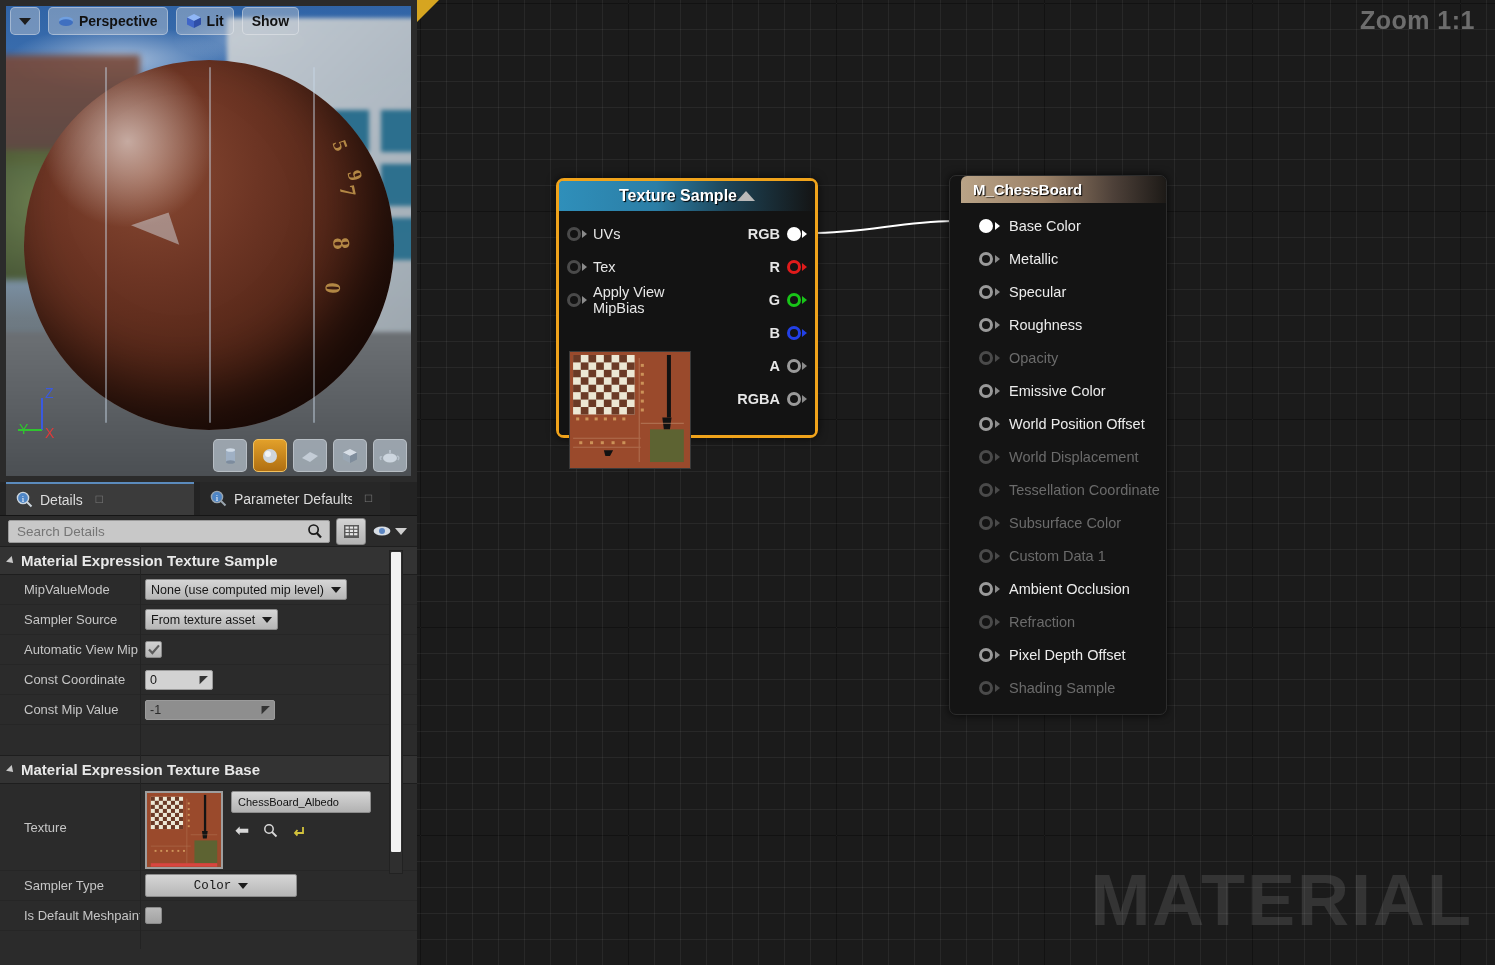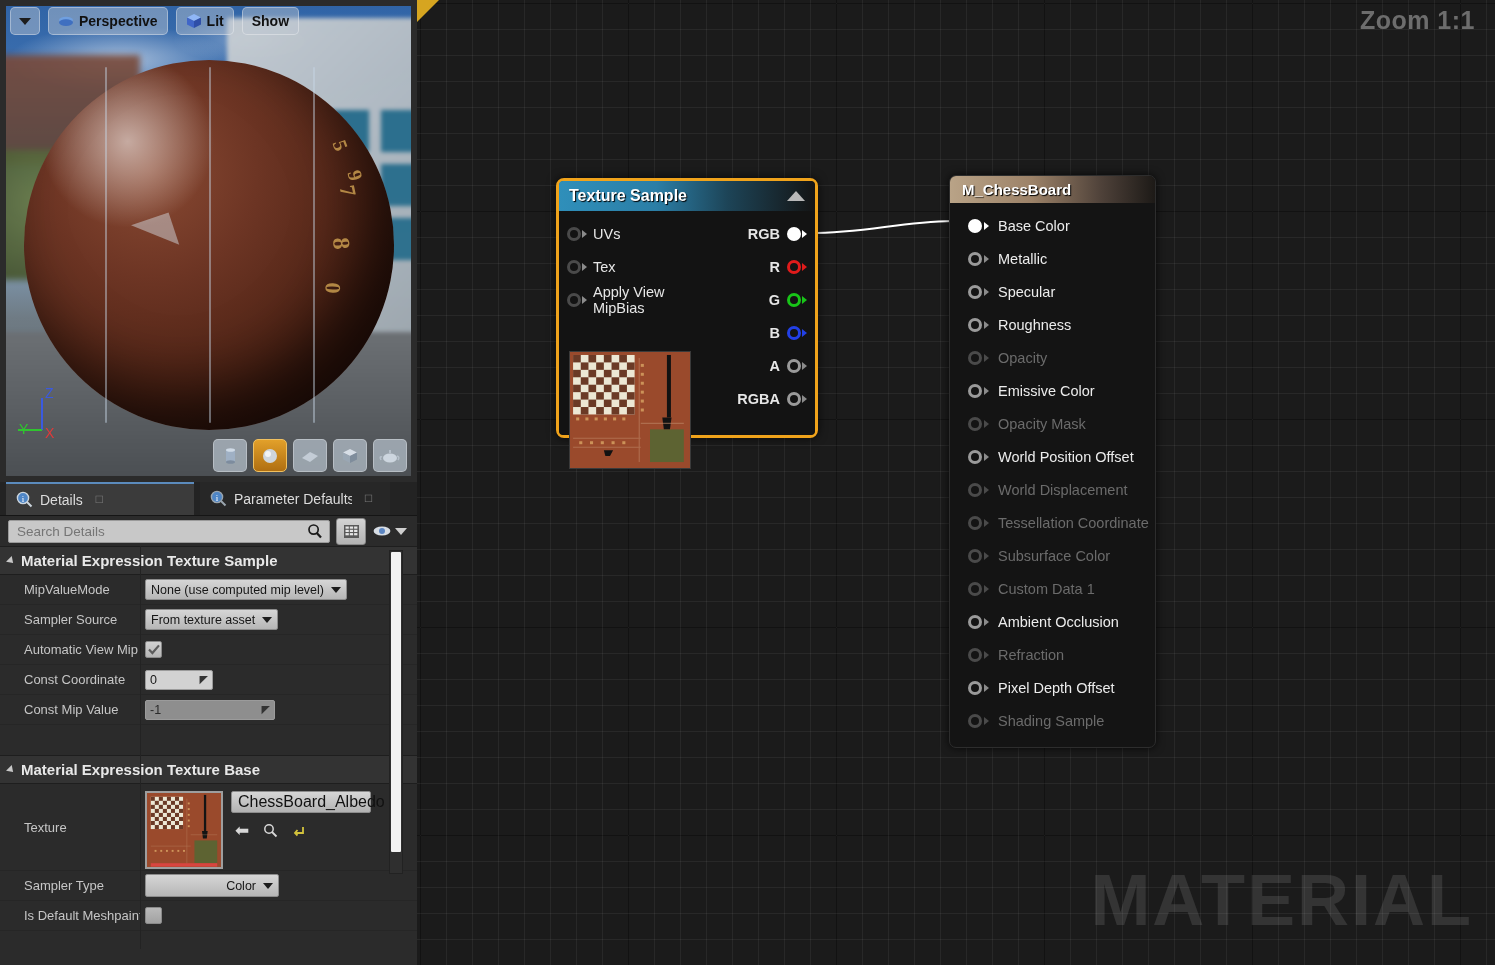"Texture Sample" .node-ts .hdr { justify-content: space-between -> center }
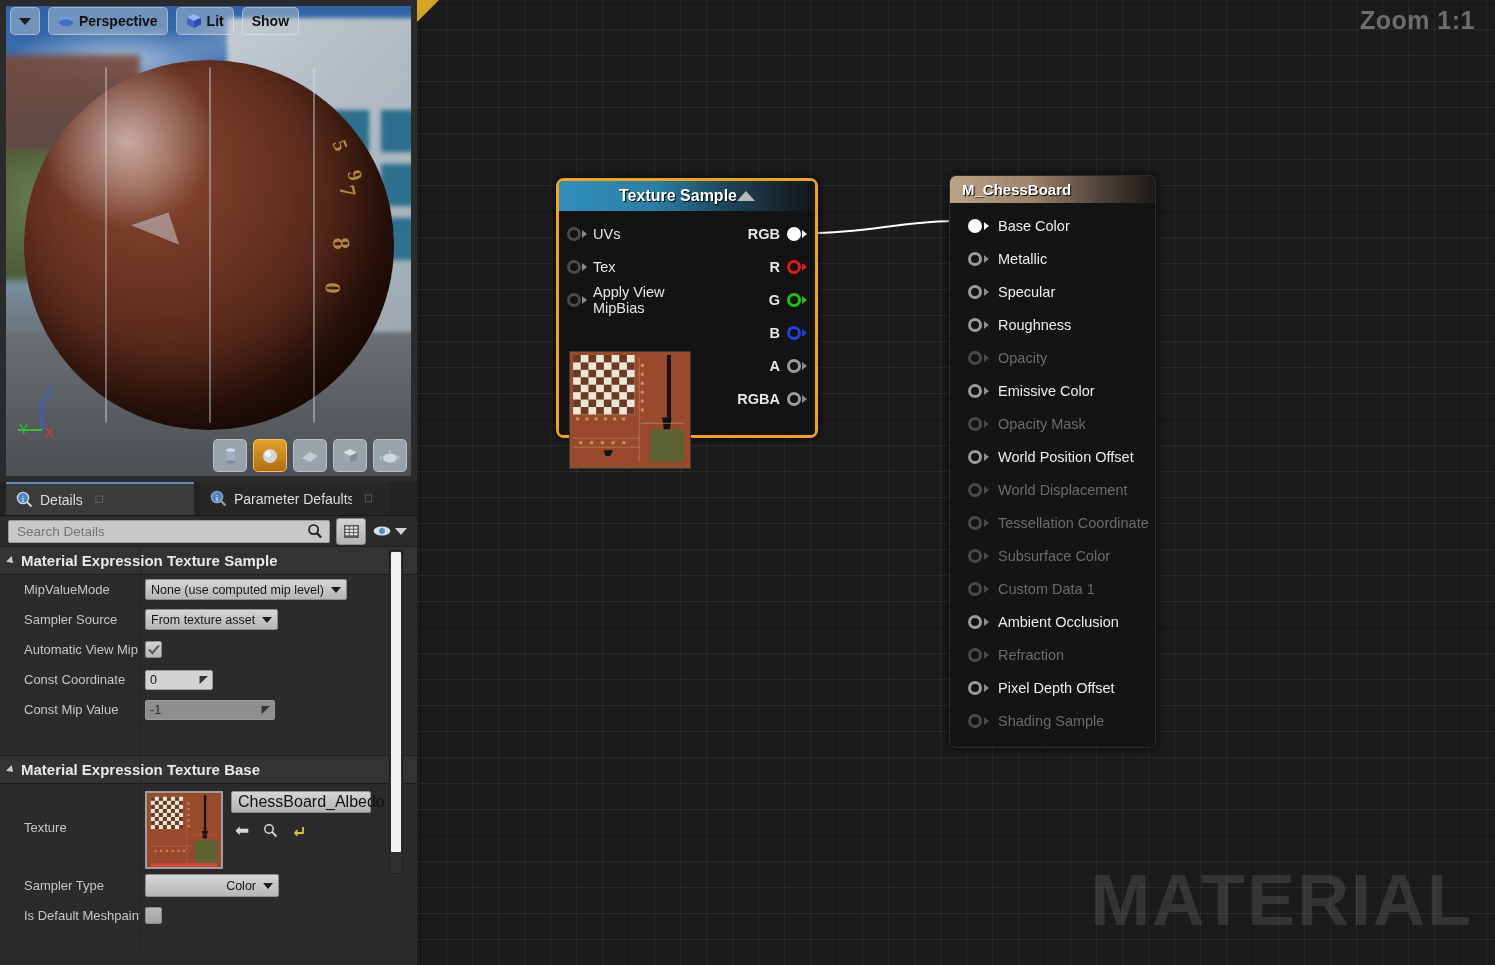"M_ChessBoard" .node-mat { padding-left: none -> 11px }
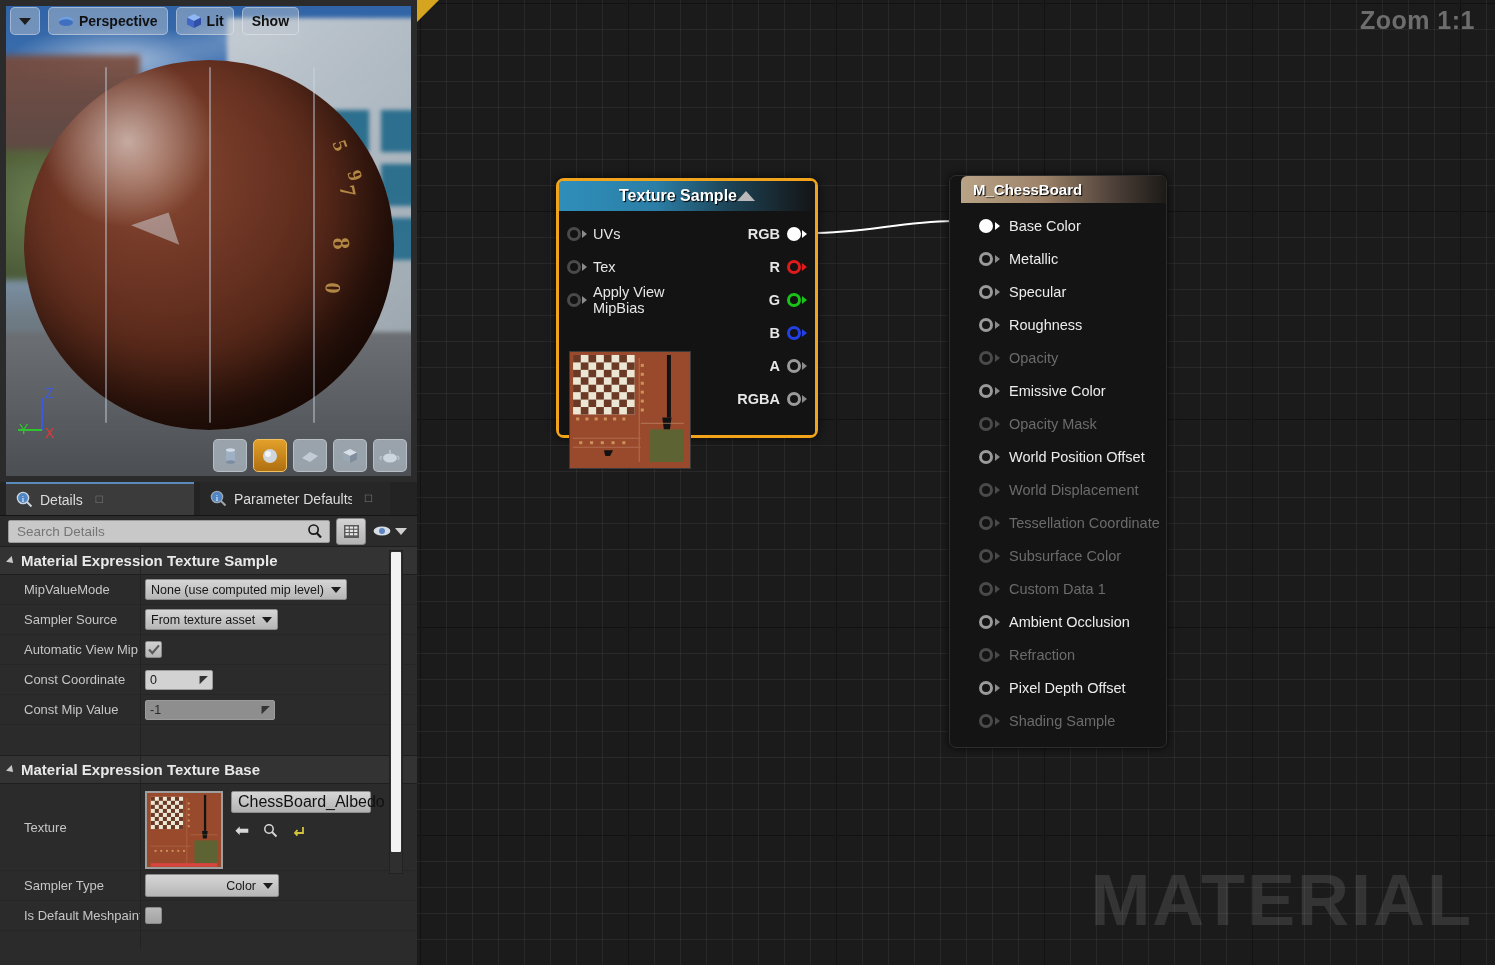"Opacity Mask" div.matrow { html: <div> <span></span> <span></span> <span>Opacity Mask</span> </div> -> none }
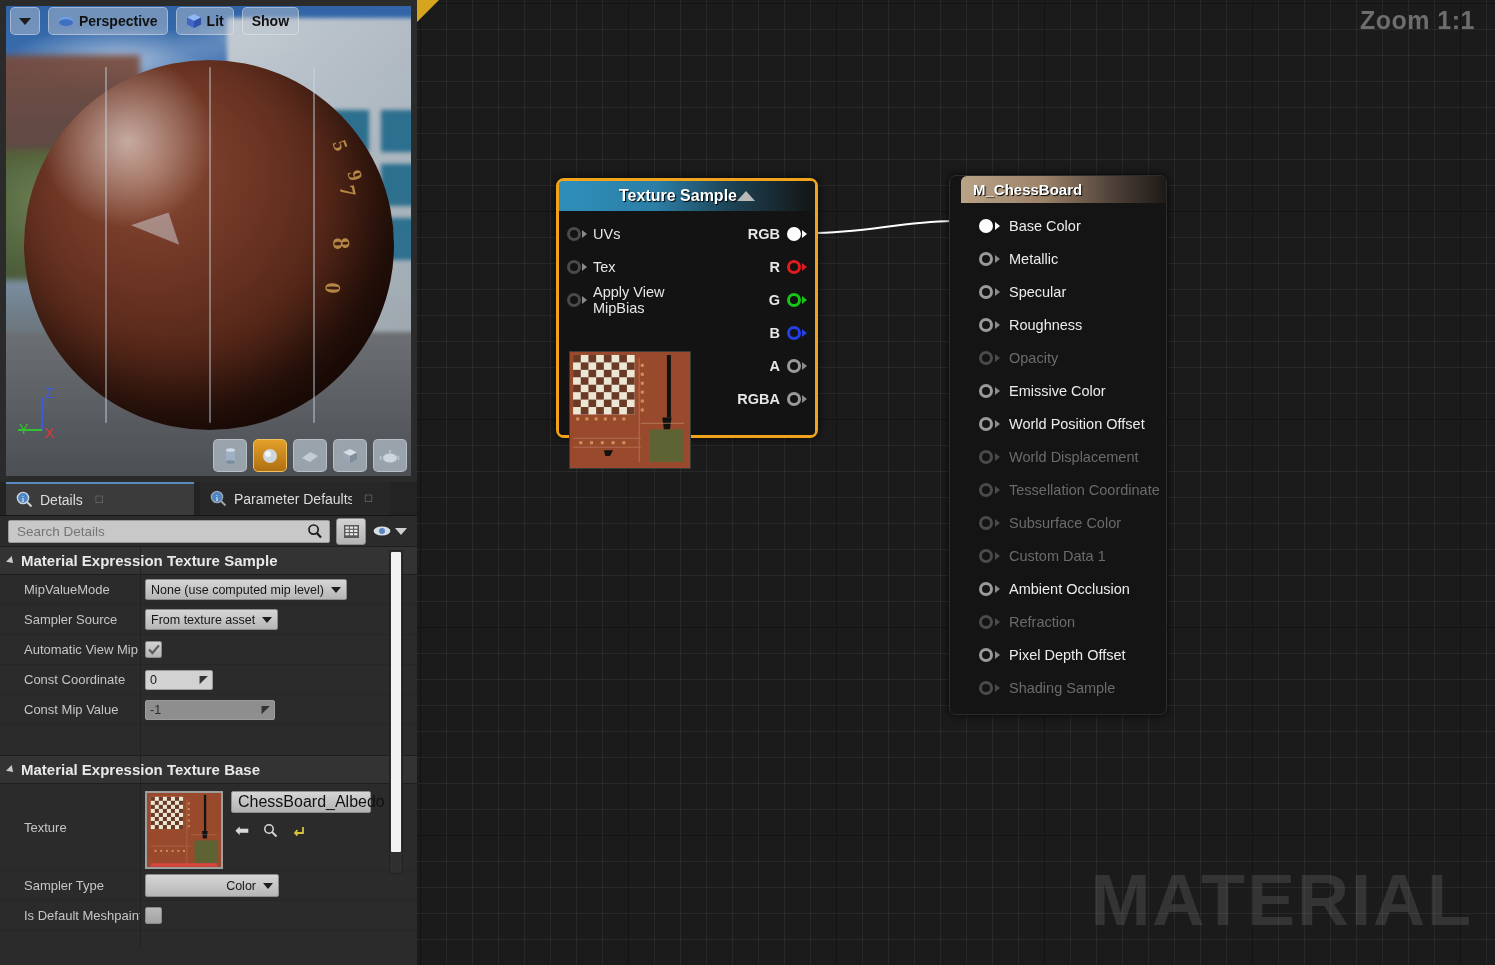"ChessBoard_Albedo" .asset-combo { font-size: 16px -> 11px }
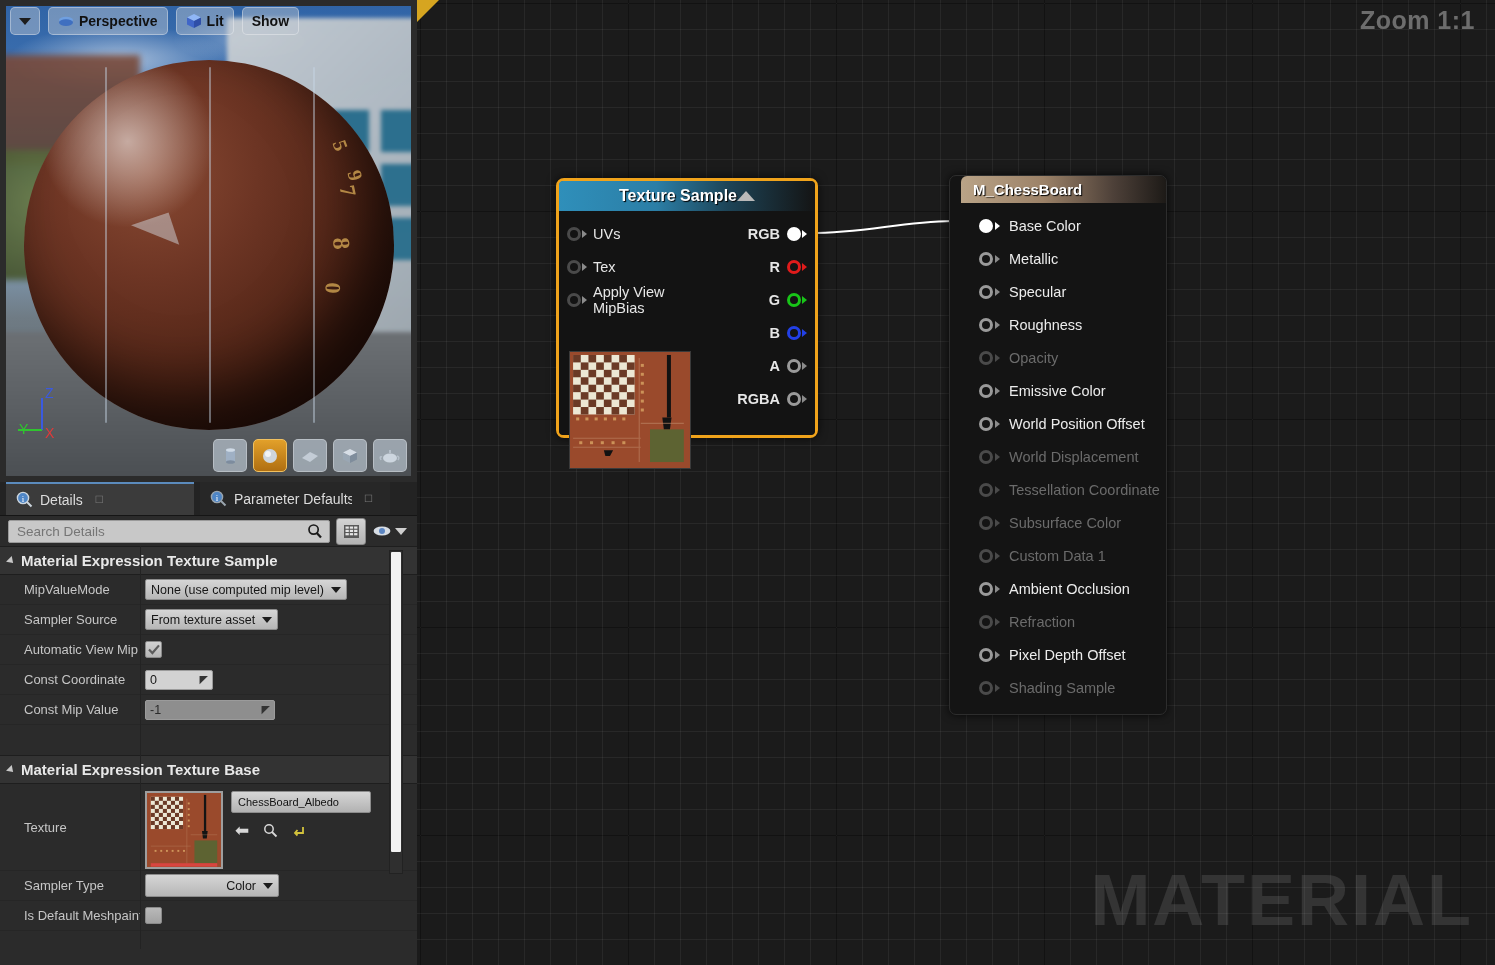"Color" div.combo { font-family: none -> Liberation Mono, monospace; justify-content: flex-end -> center; width: 134px -> 152px }
